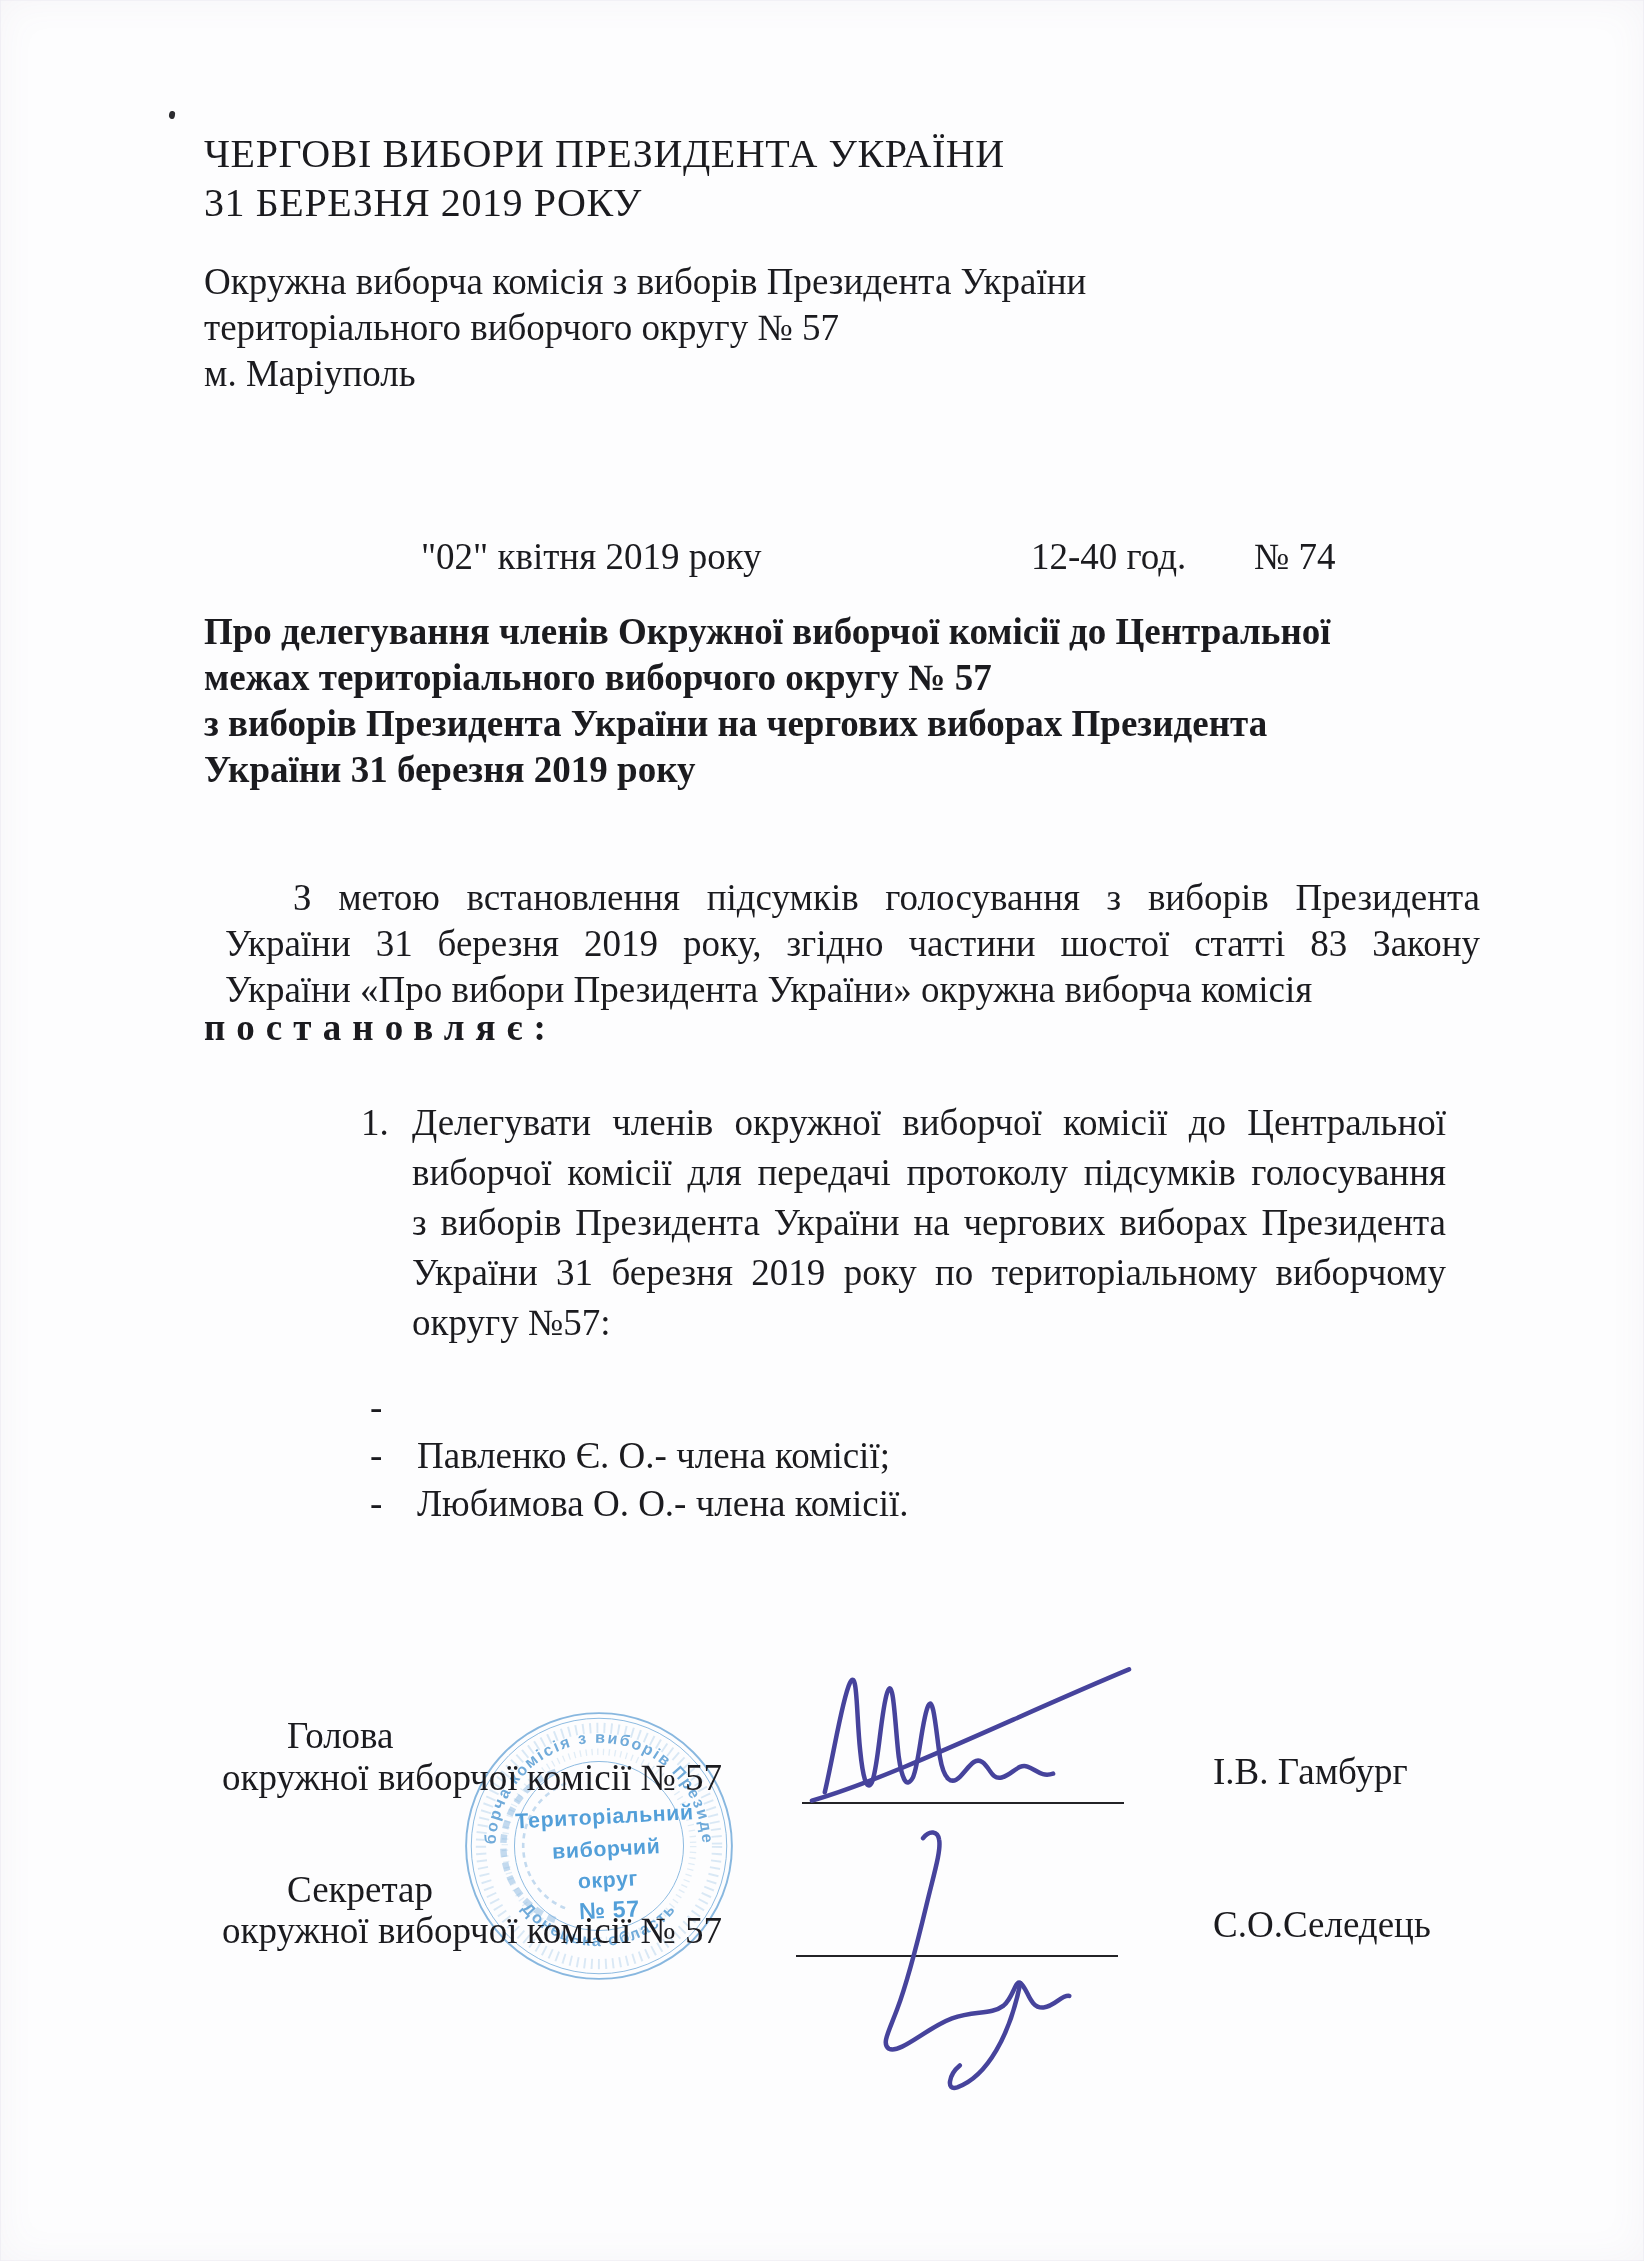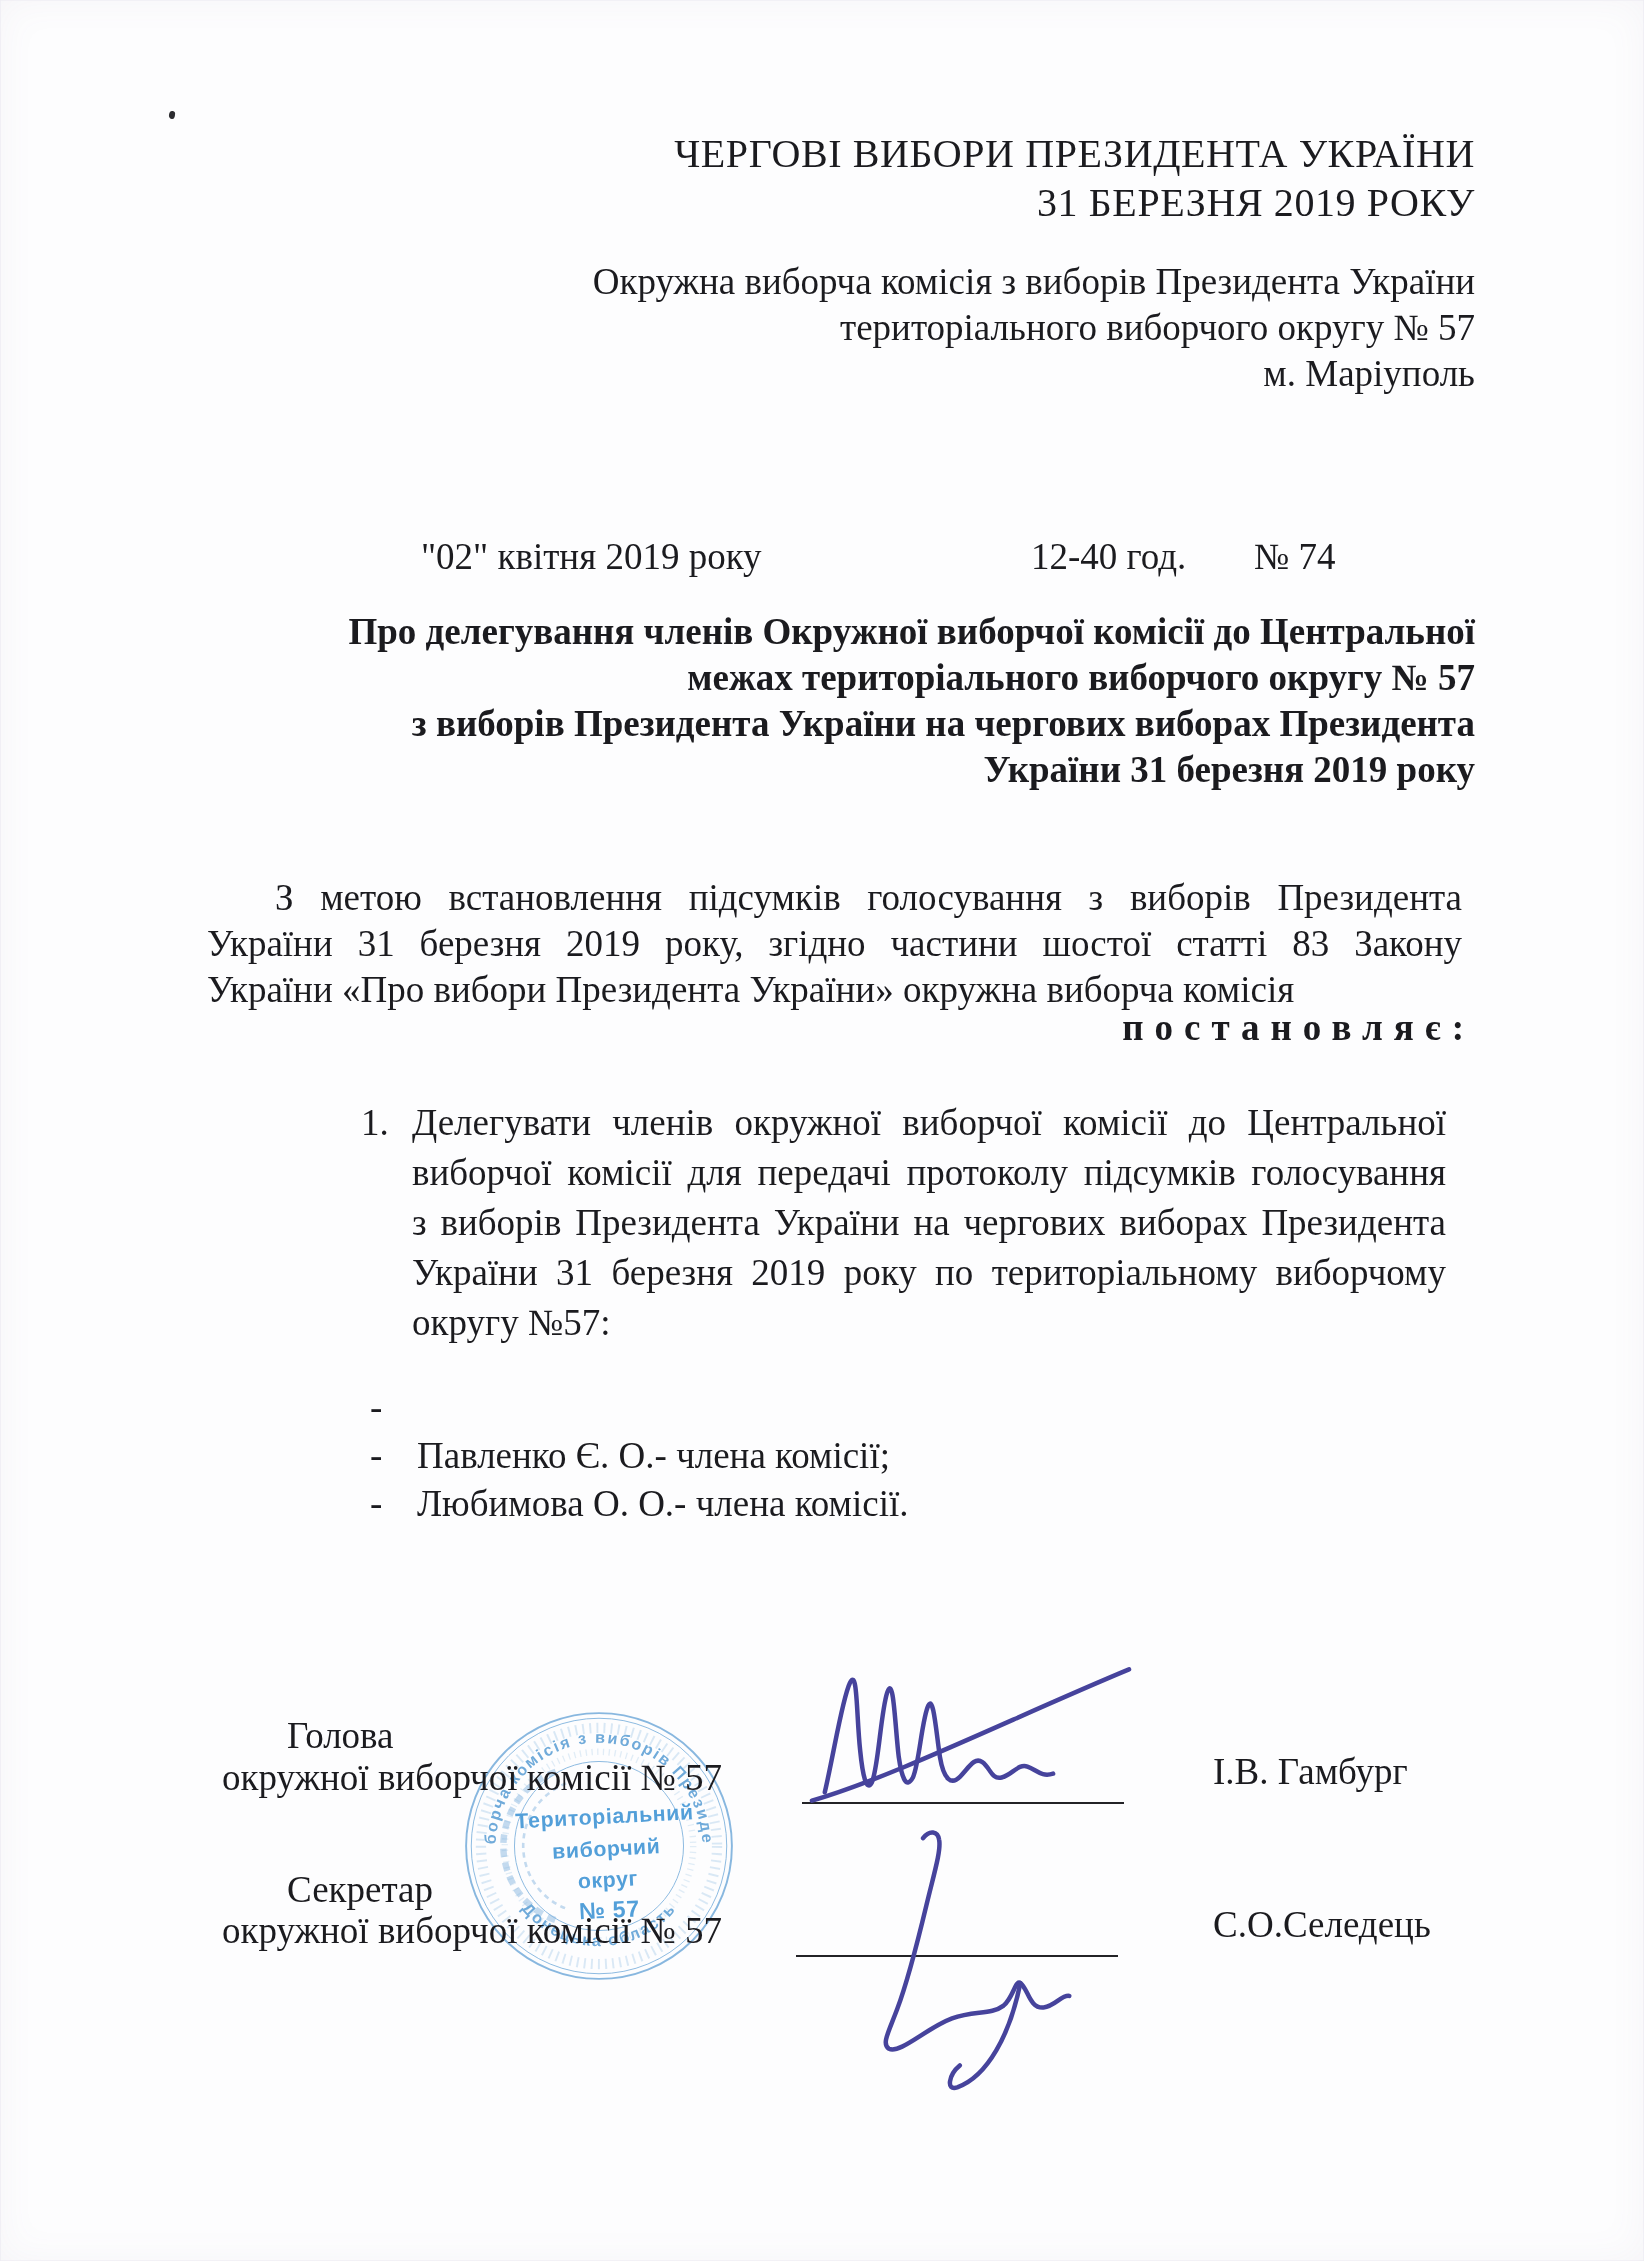"ЧЕРГОВІ ВИБОРИ ПРЕЗИДЕНТА УКРАЇНИ" .center-col { left: 220px -> 204px; text-align: right -> left }
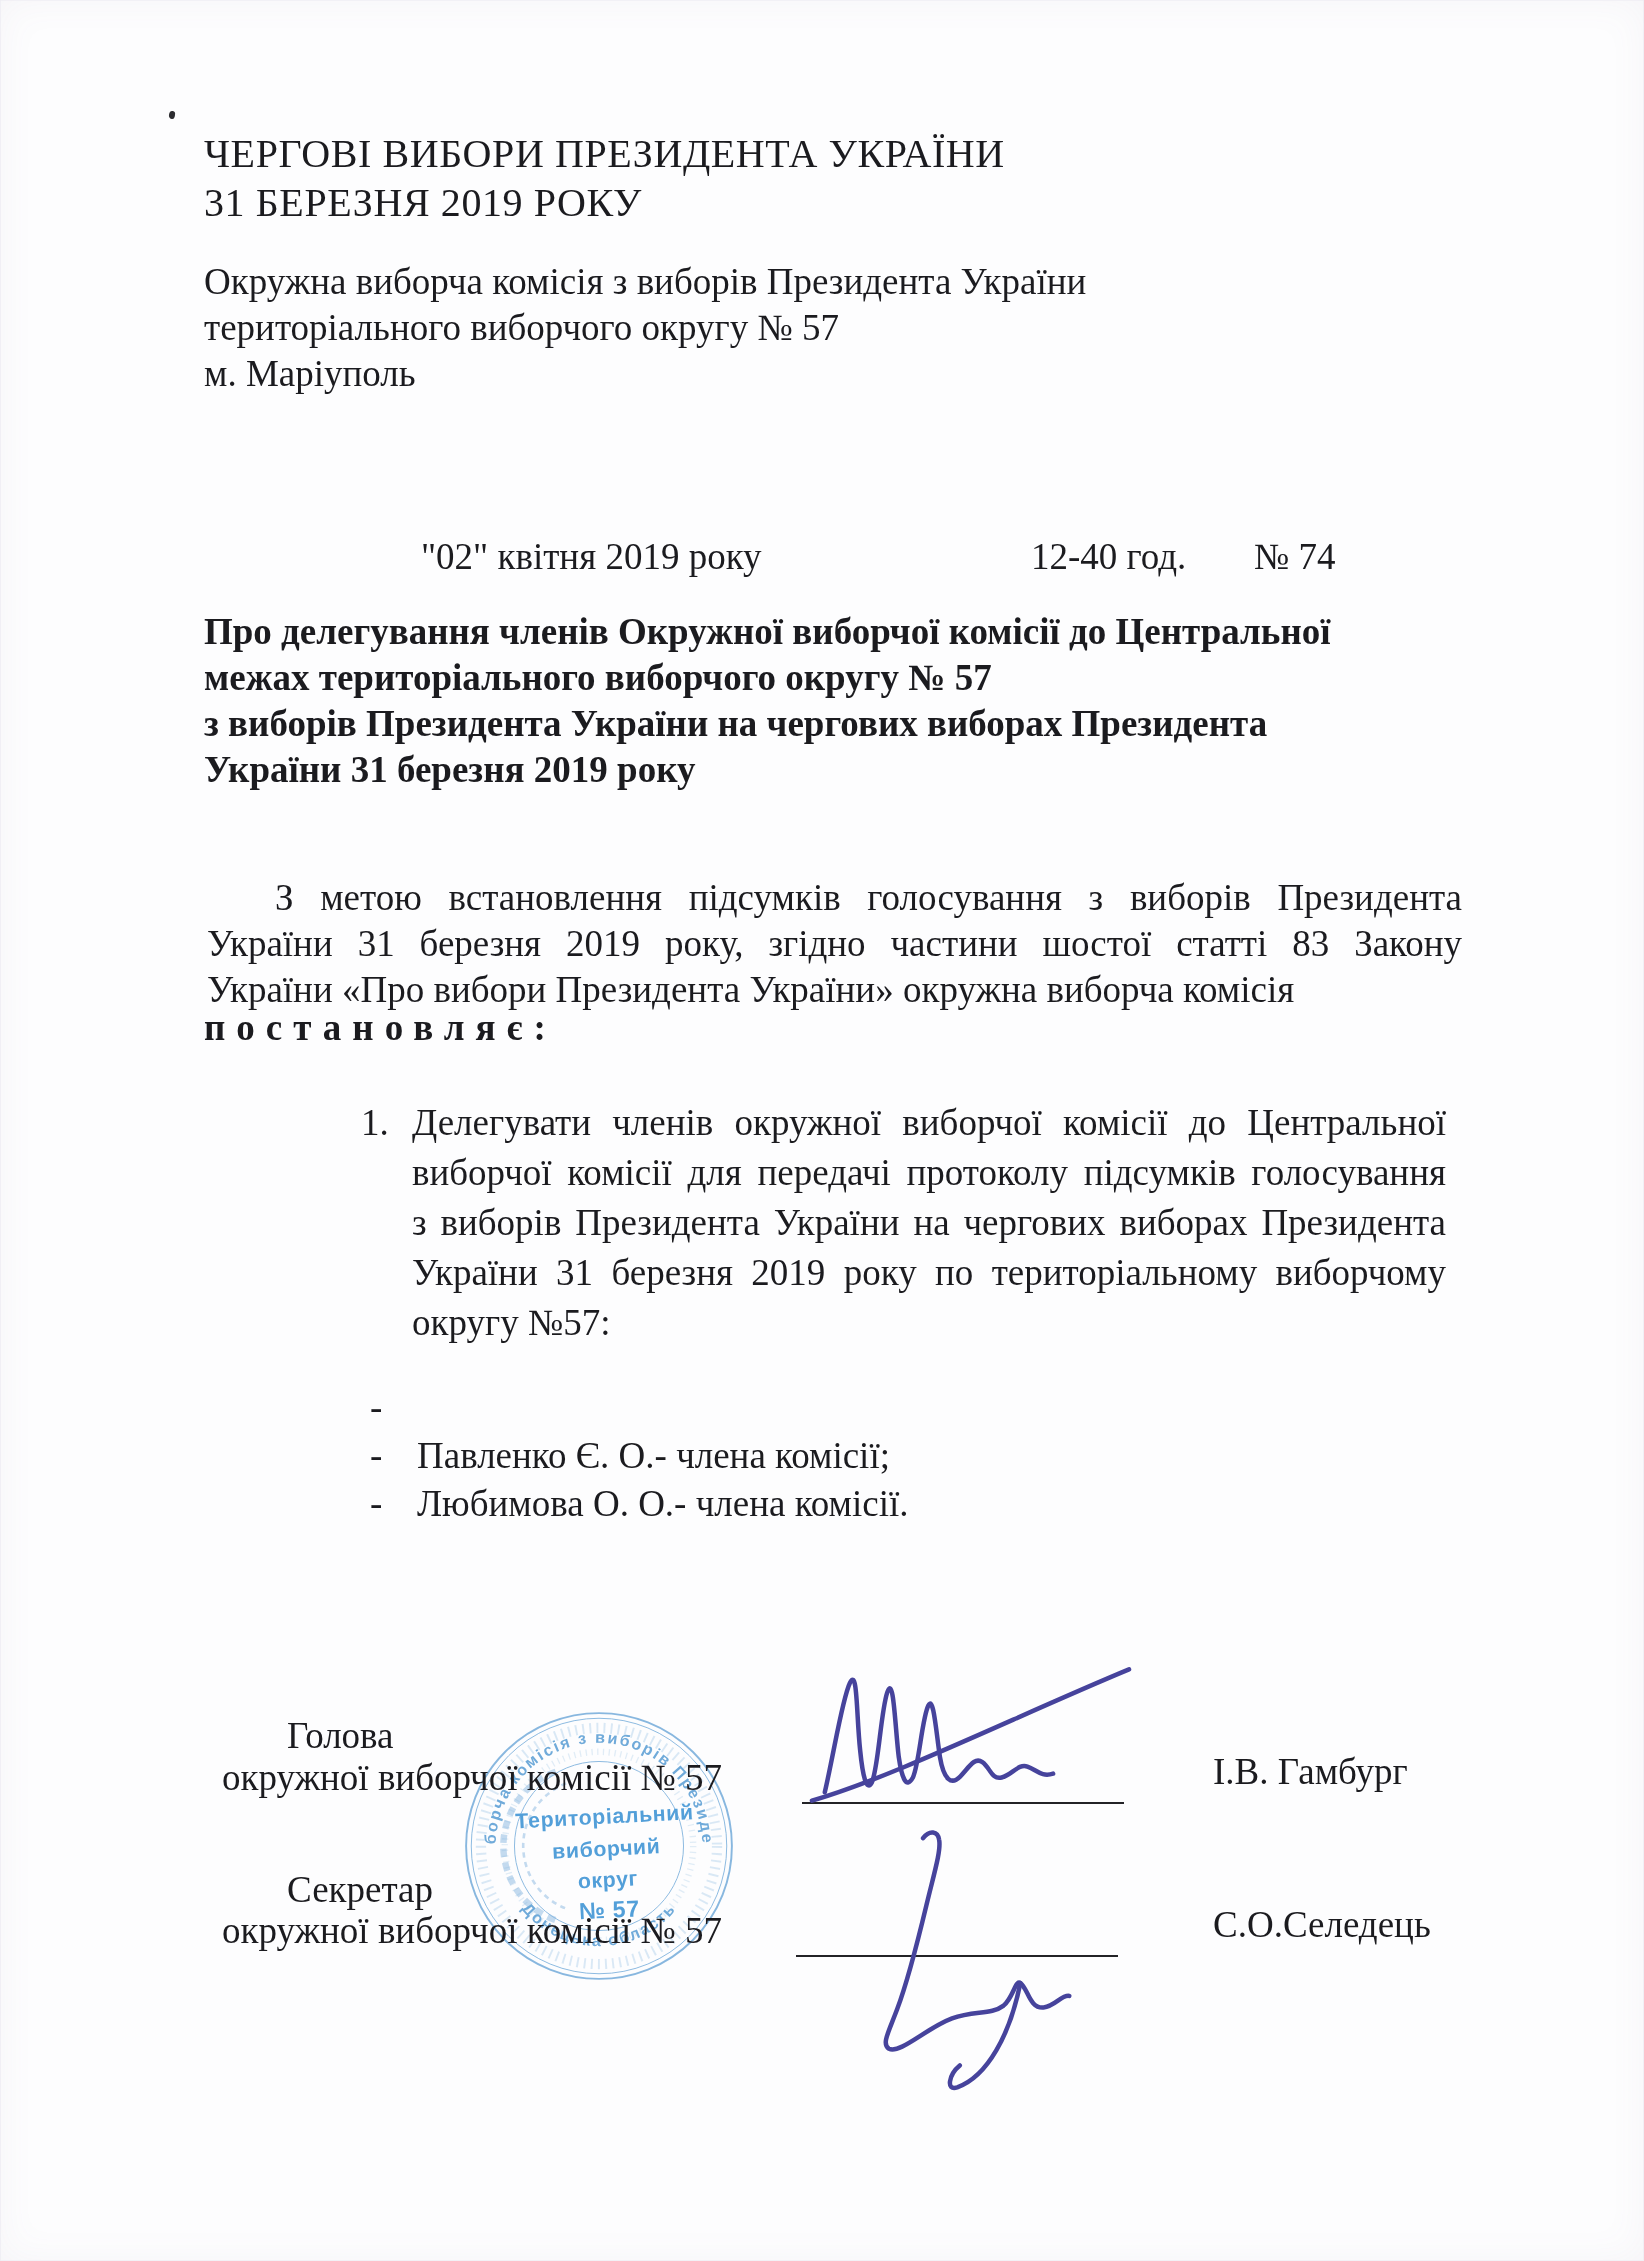"З метою встановлення підсумків" .preamble { left: 207px -> 225px }
